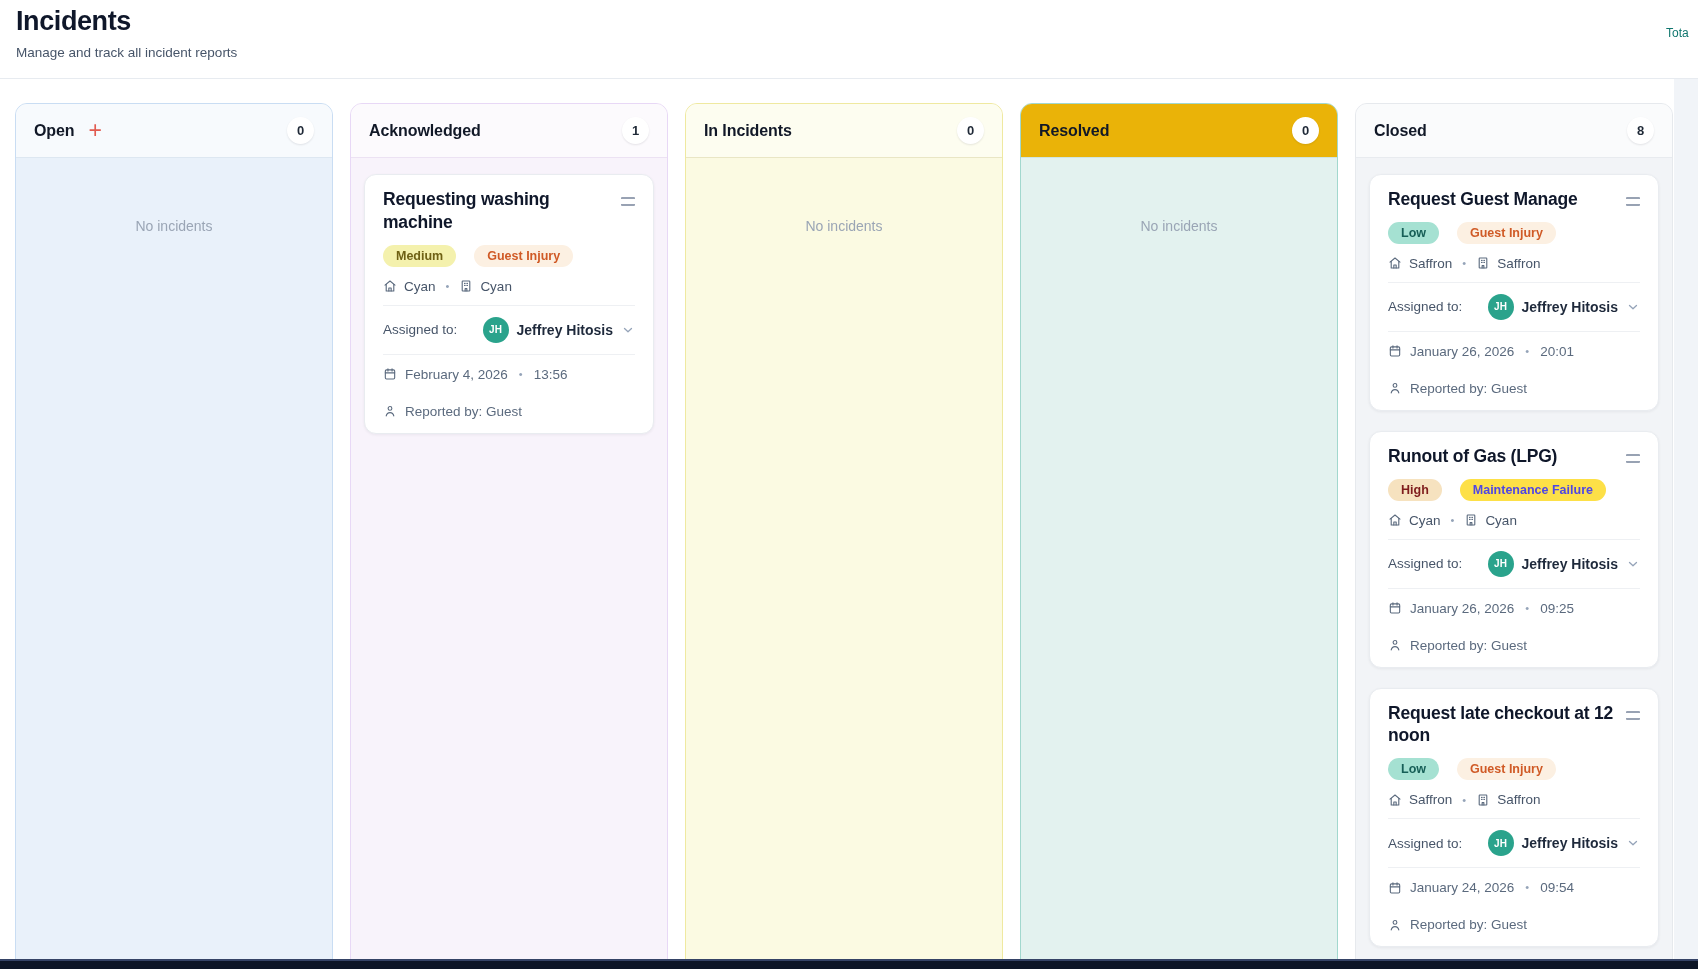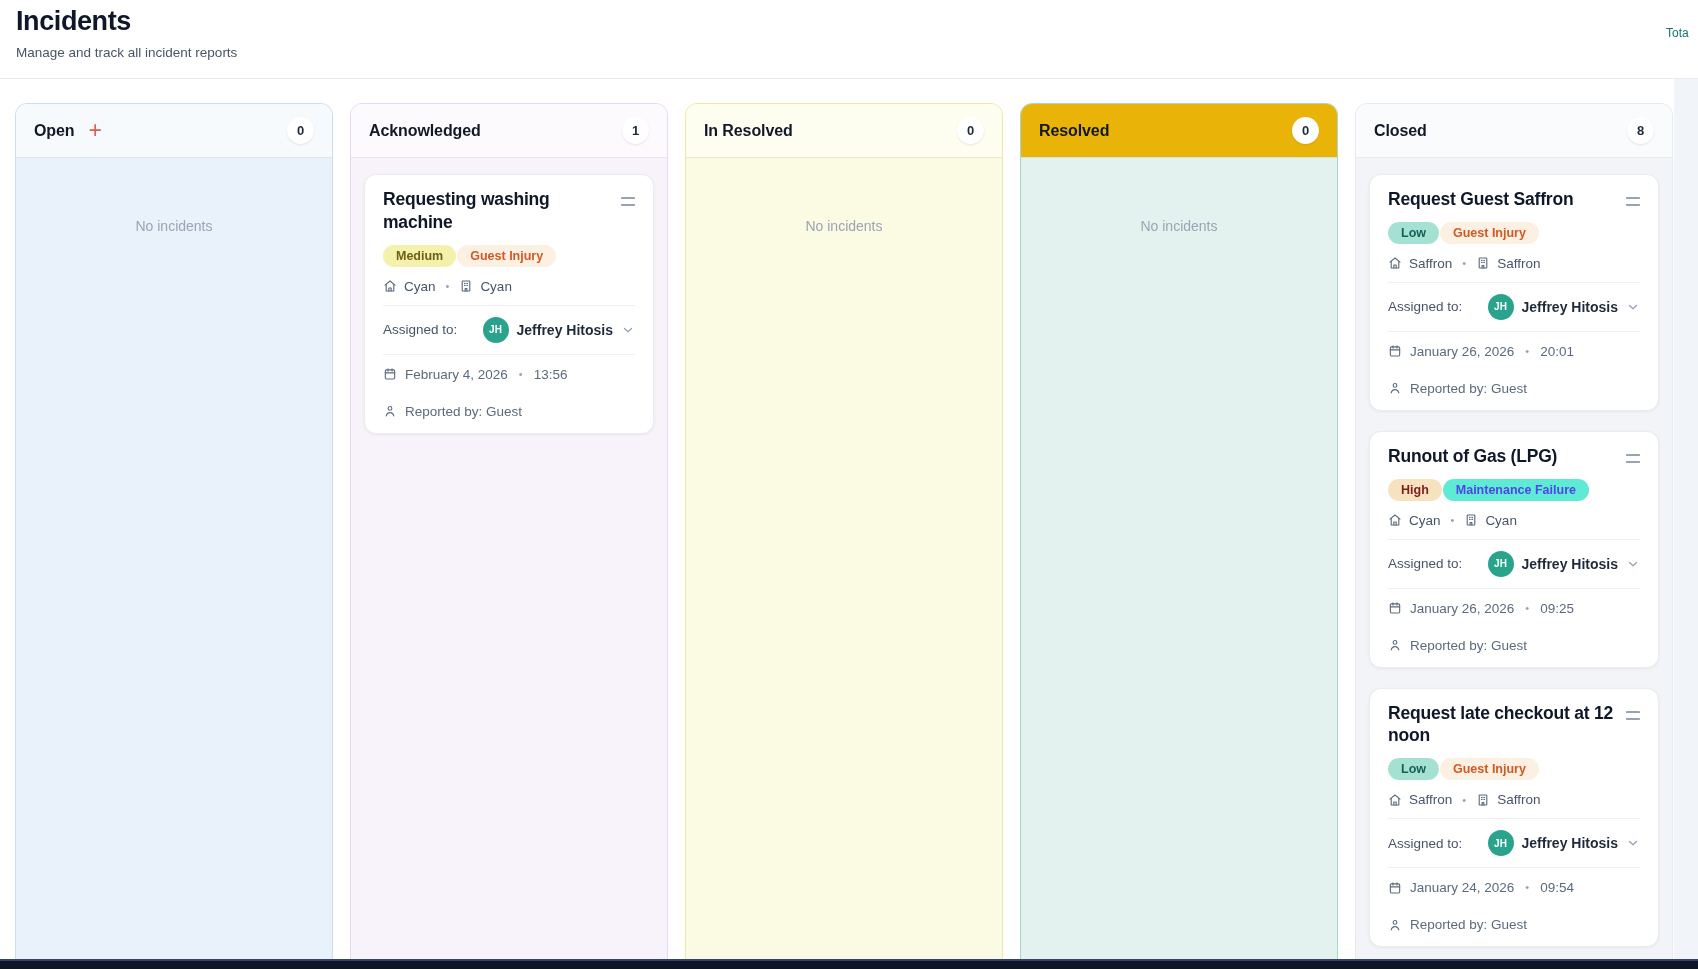"In Resolved" span.col-title { text: Resolved -> Incidents }
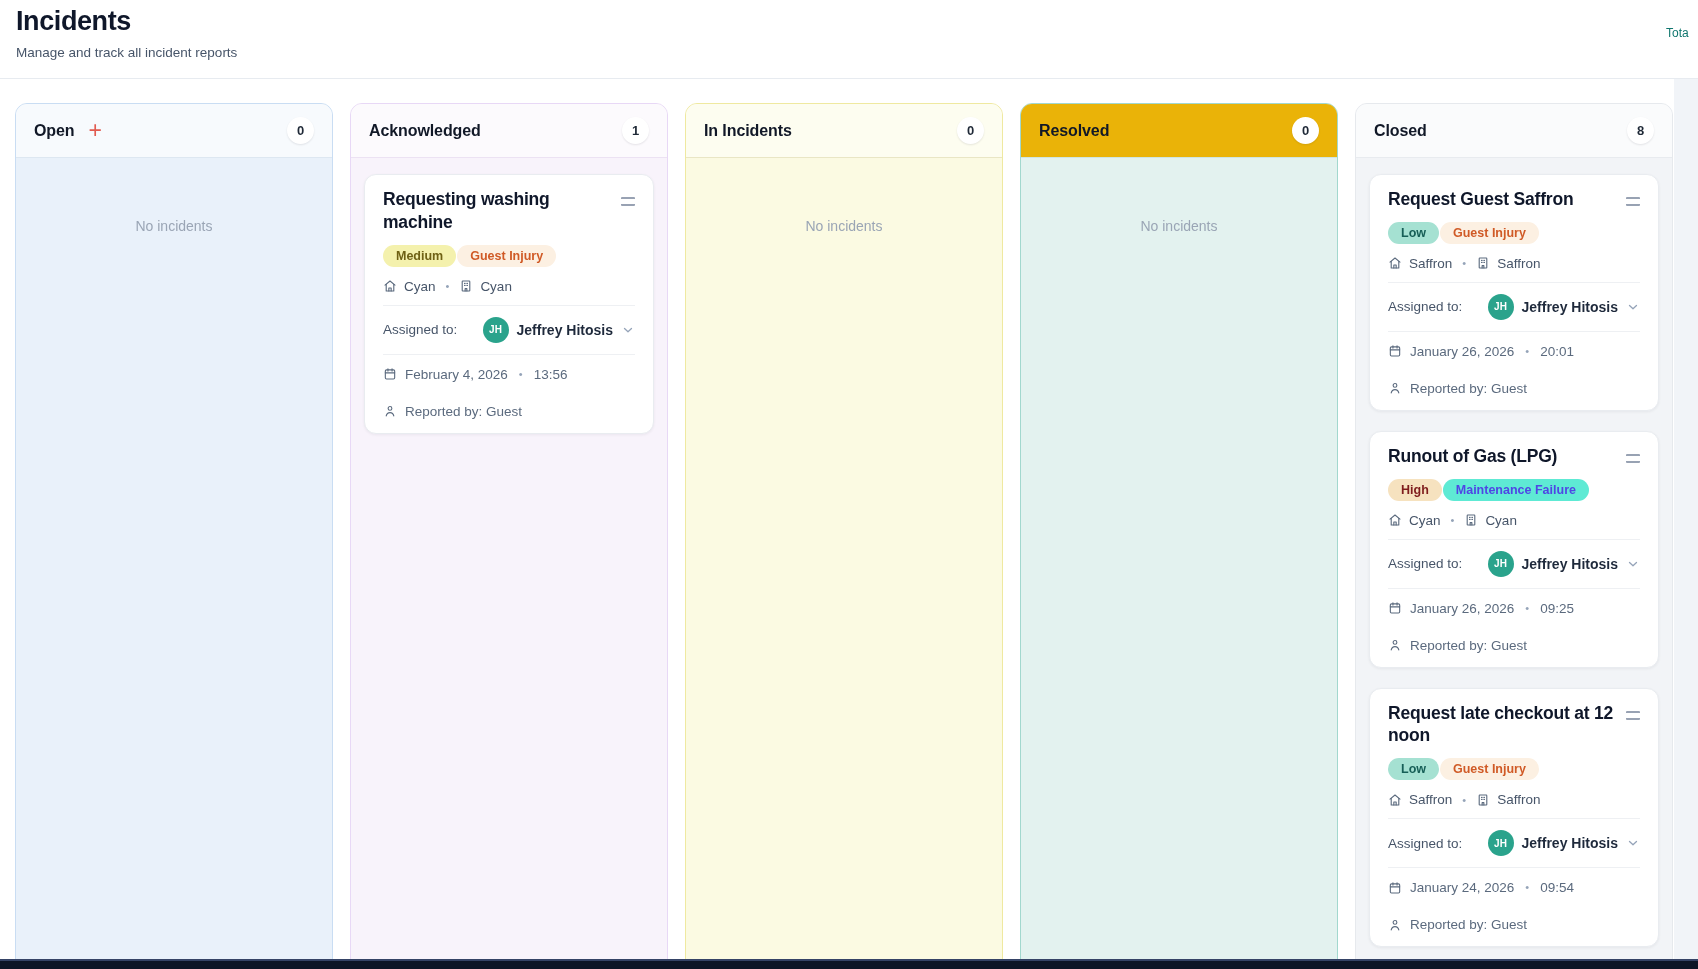"Request Guest Saffron" h3.card-title { text: Saffron -> Manage }
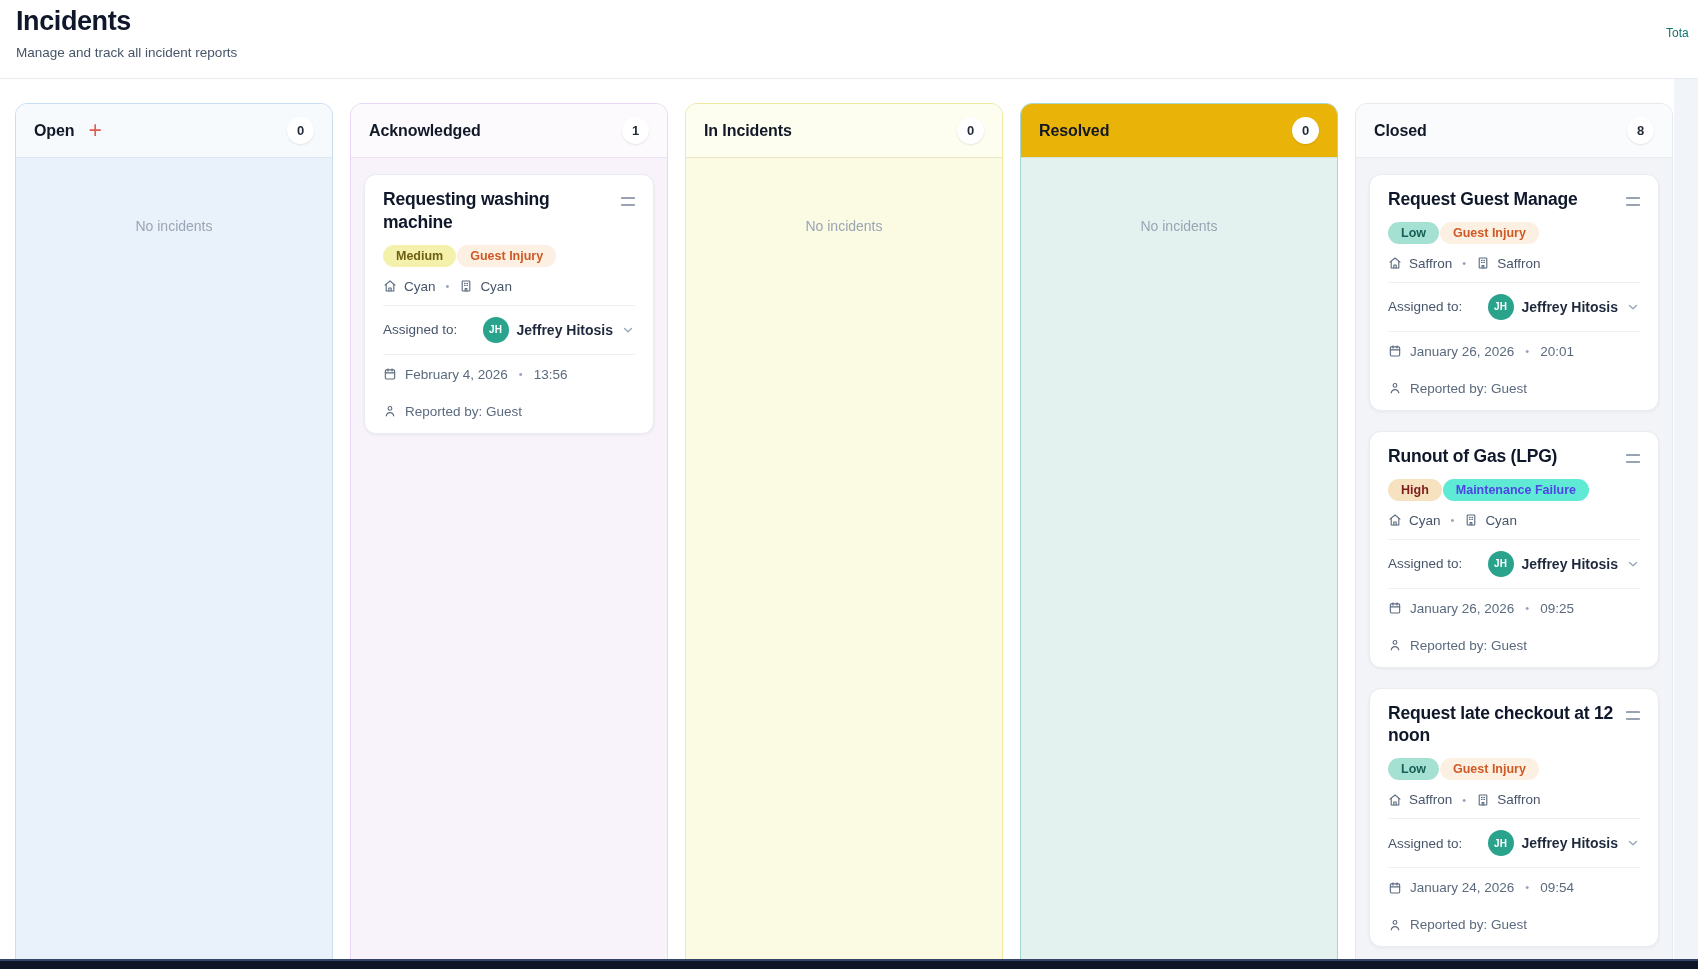"Low" .badges { gap: 1px -> 18px }
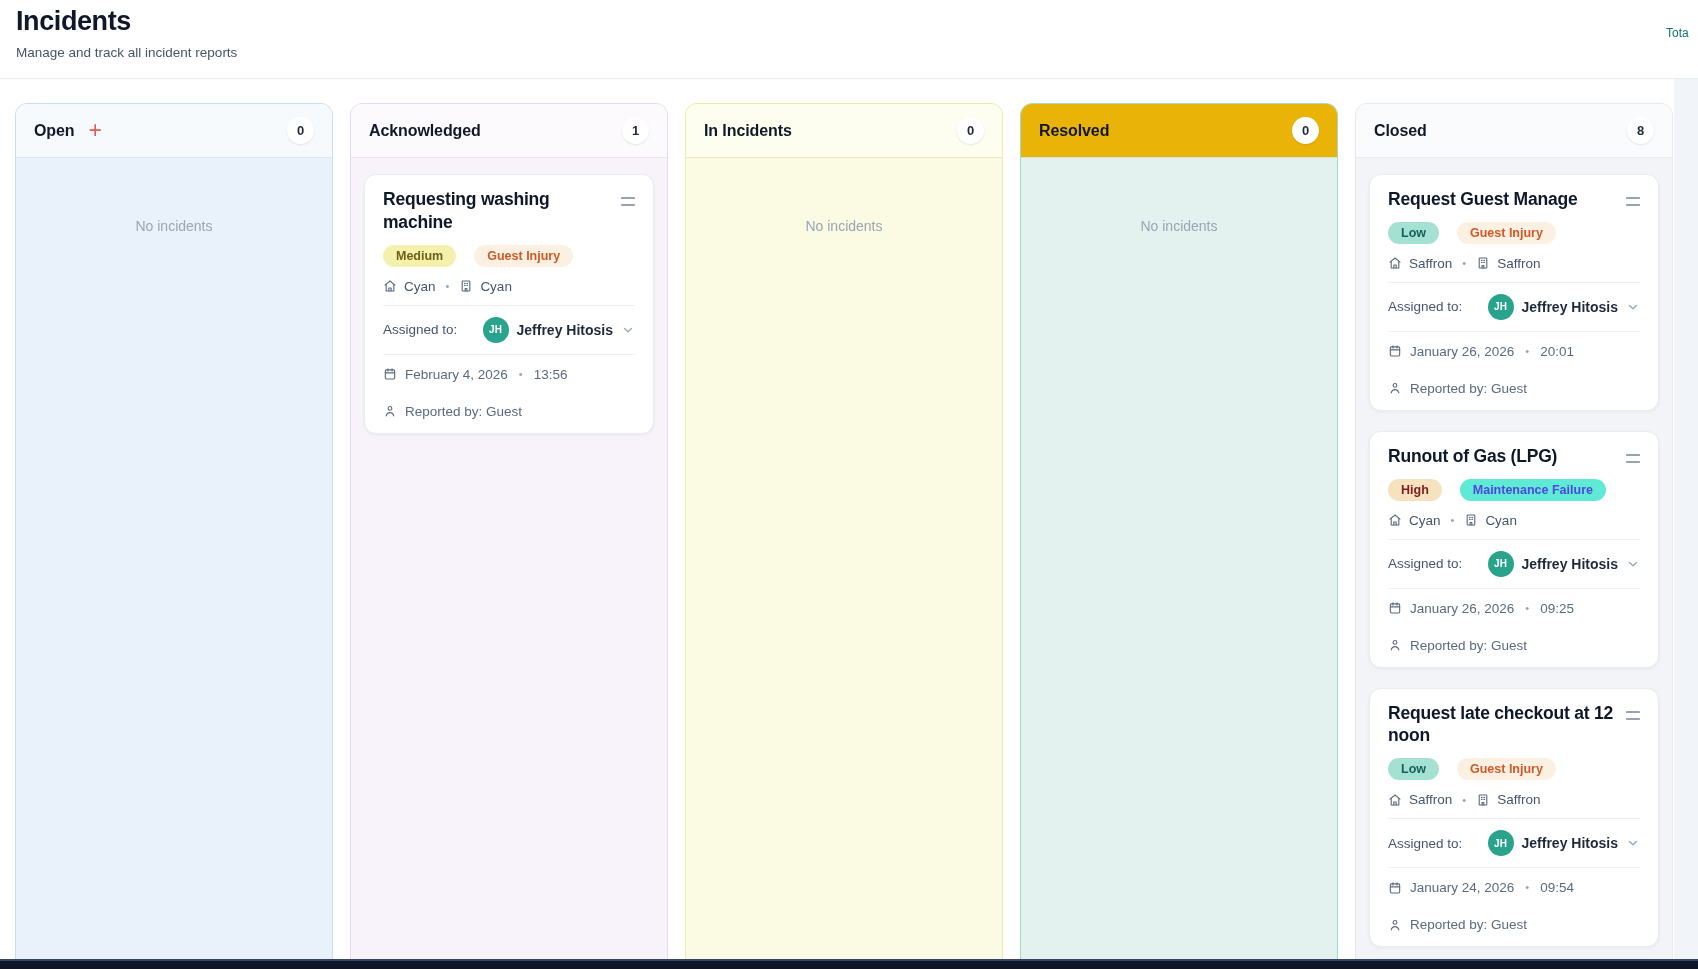"Maintenance Failure" span.badge { background: #5eead4 -> #fde047 }
